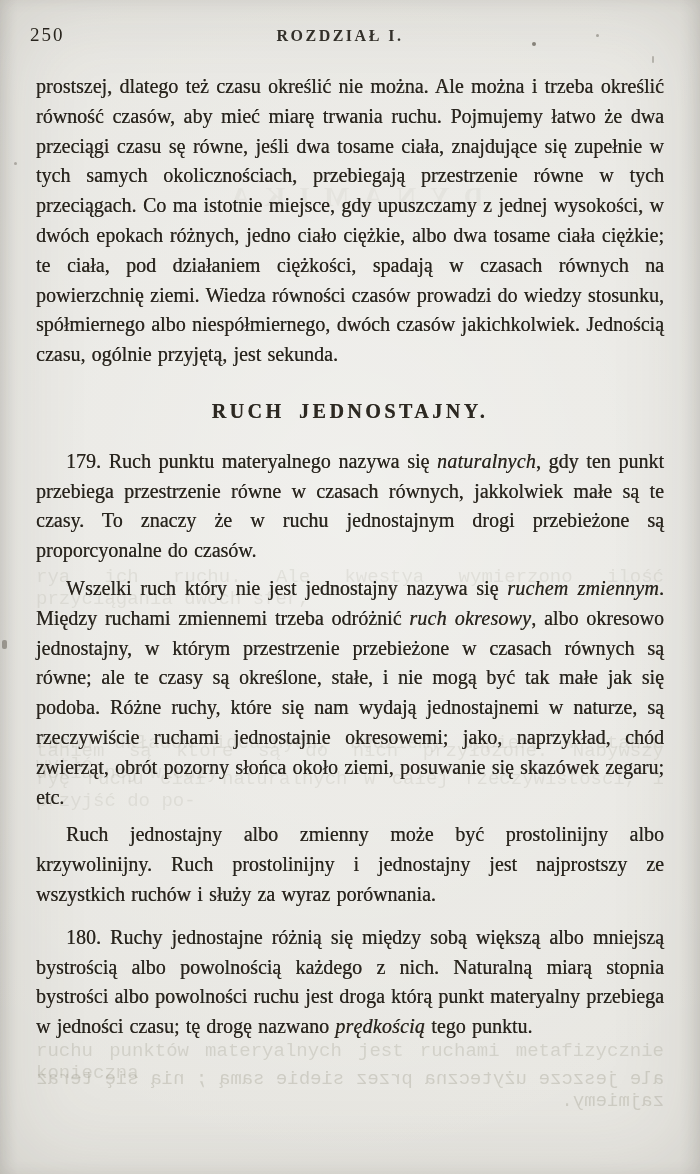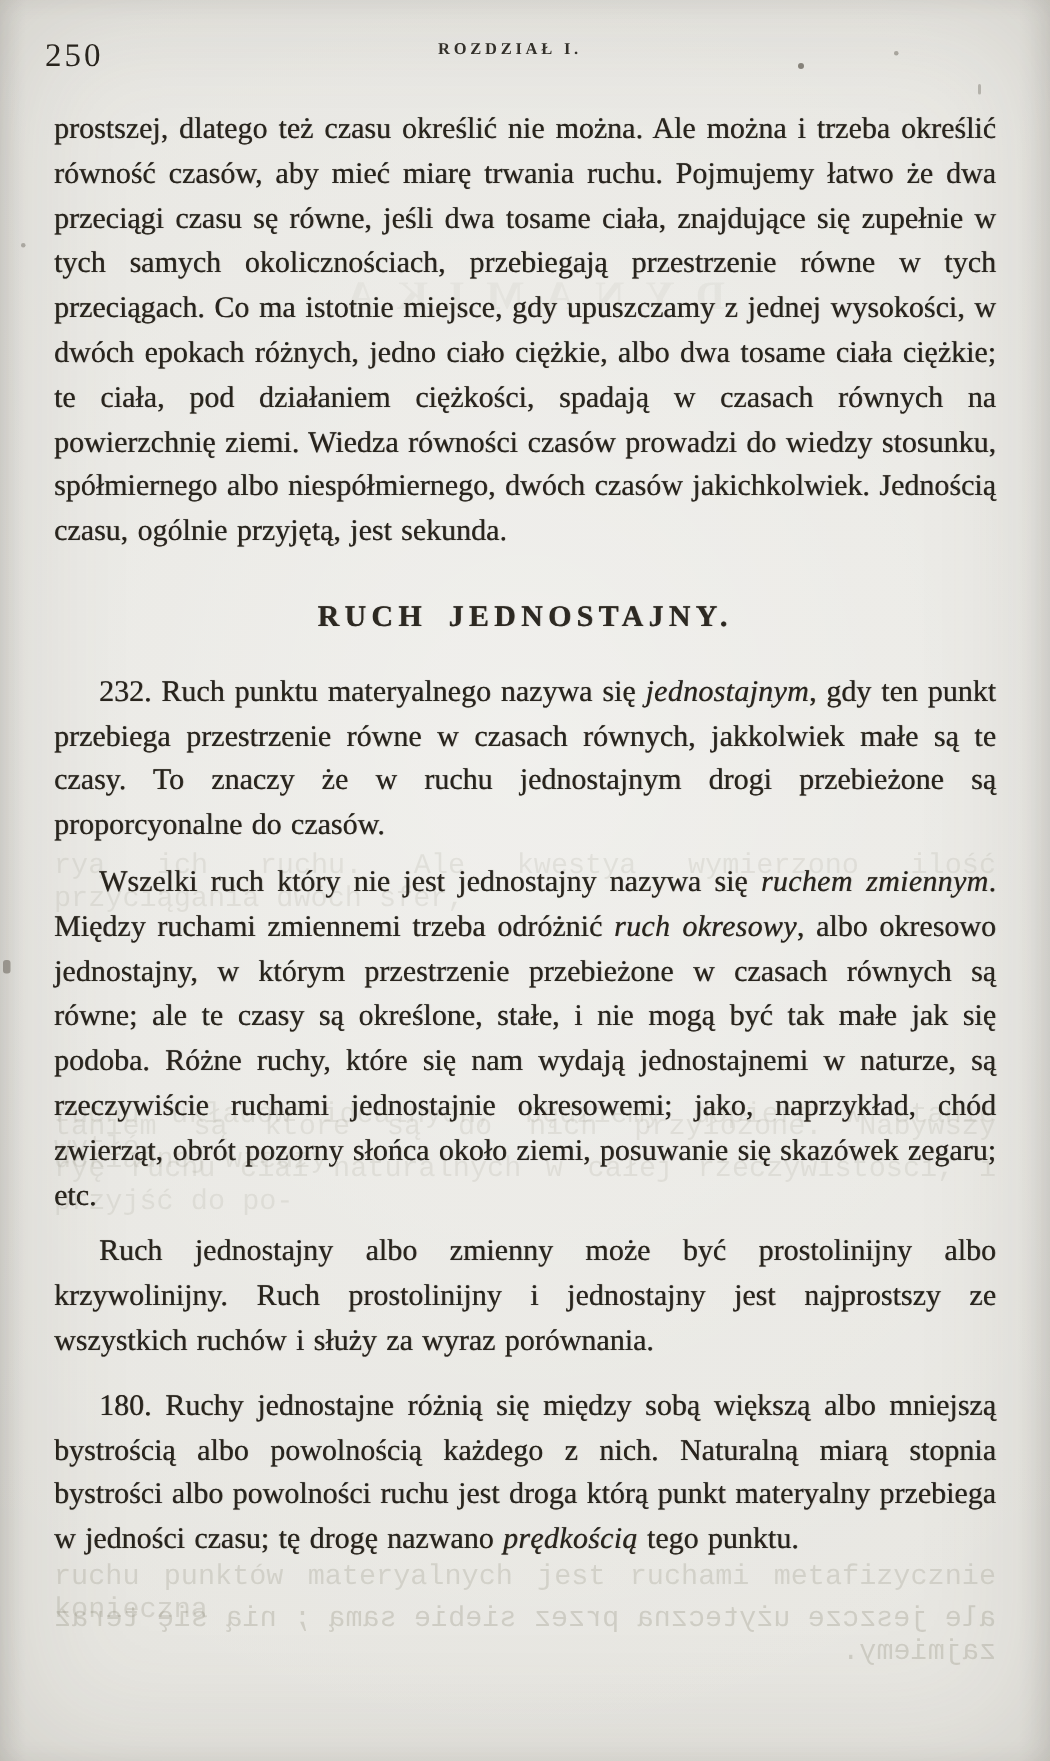"250" .page-number { font-size: 22px -> 19px }
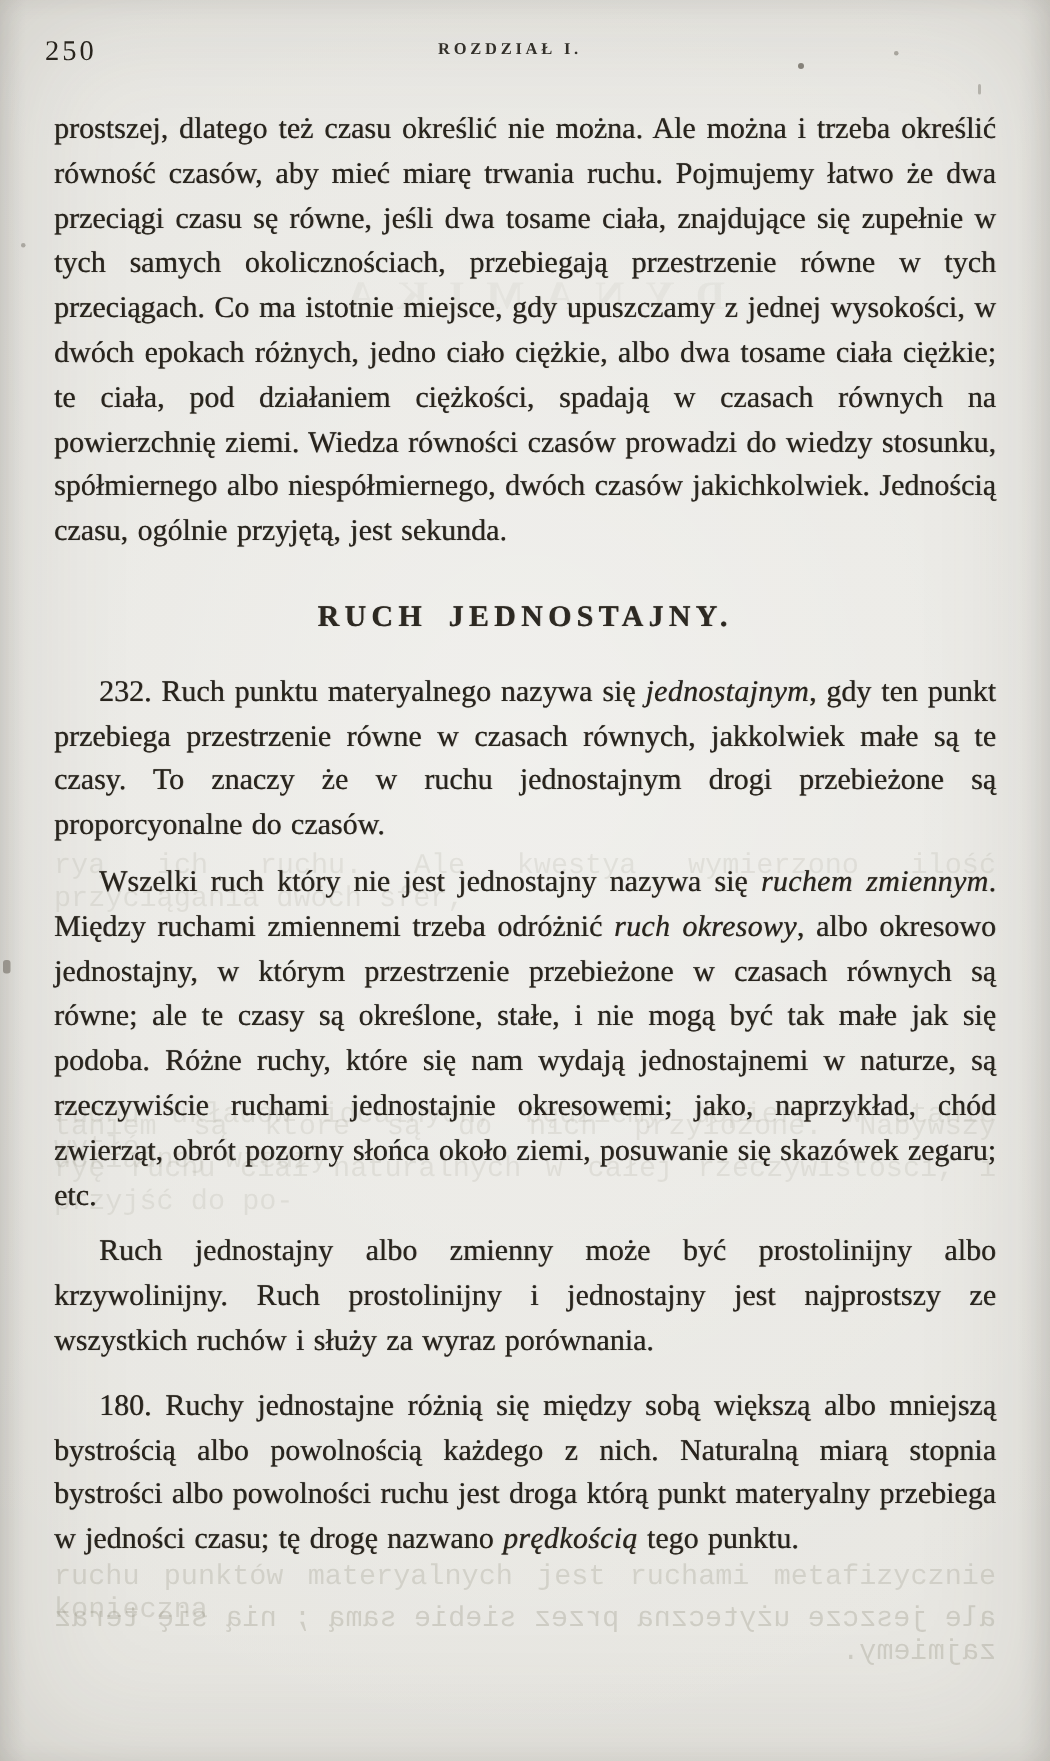"ROZDZIAŁ I." .running-title { font-size: 11px -> 16px }
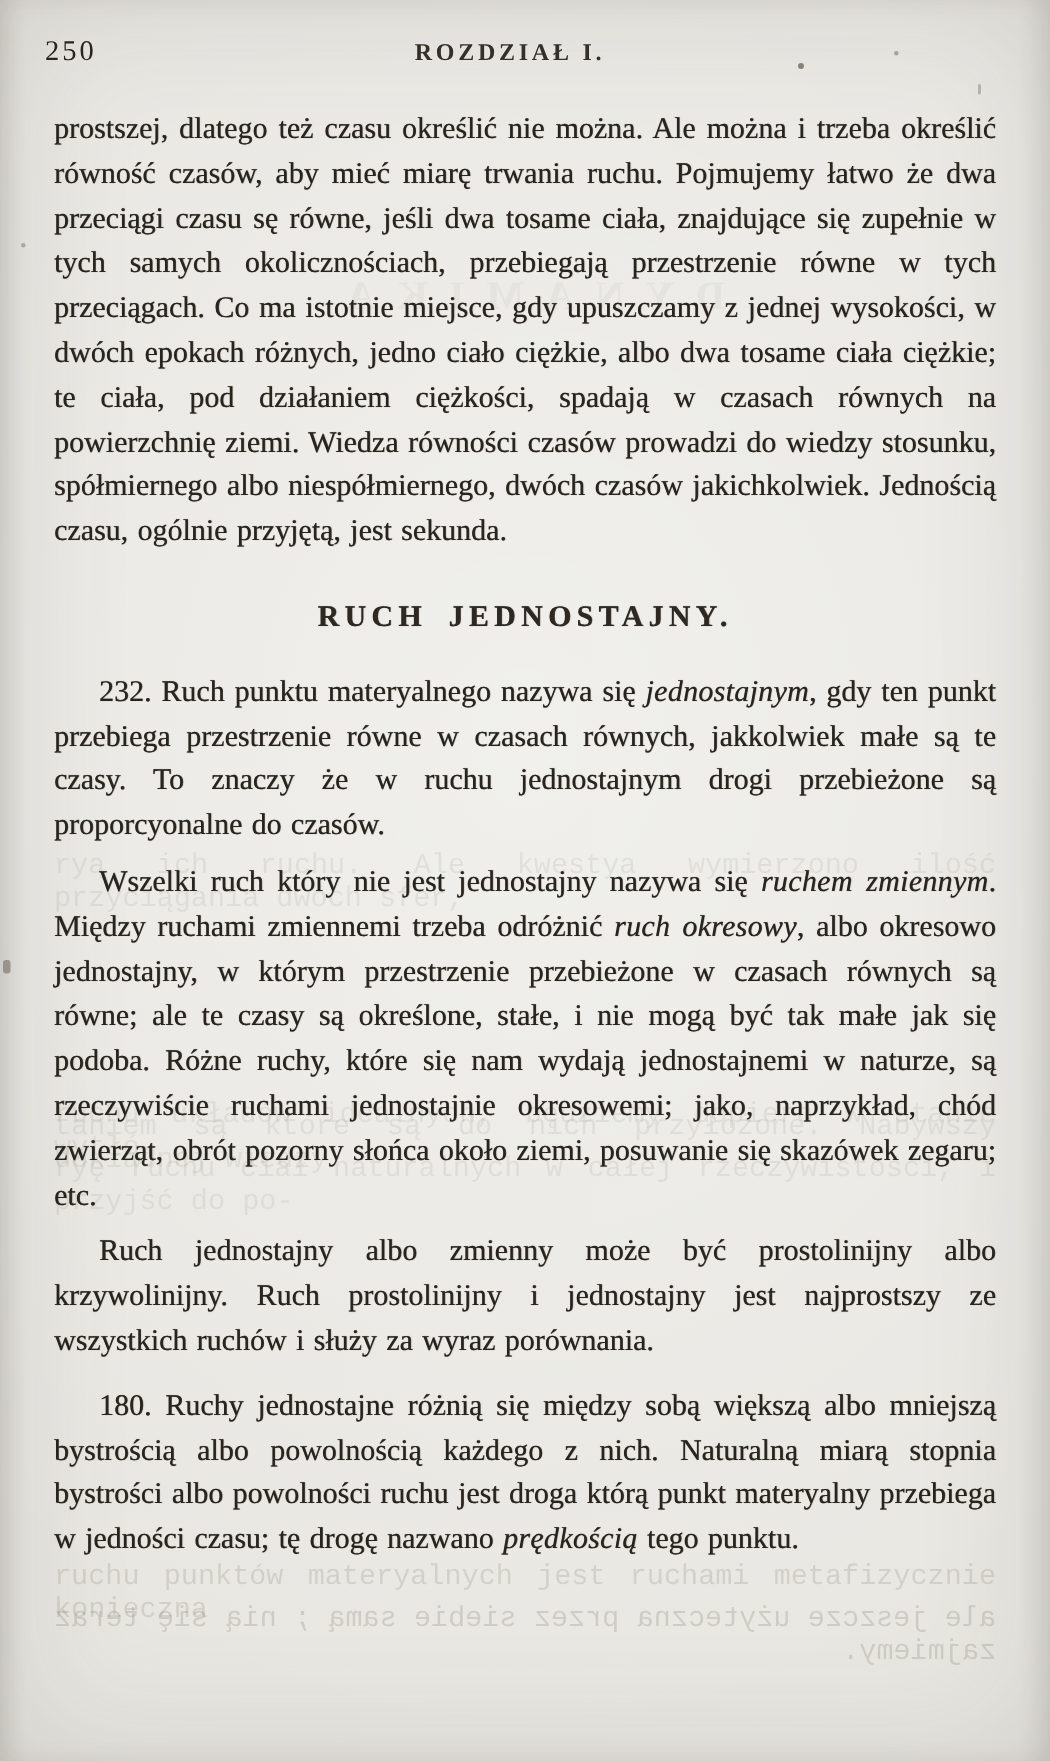"232. Ruch punktu materyalnego nazywa" span { text: 232 -> 179 }
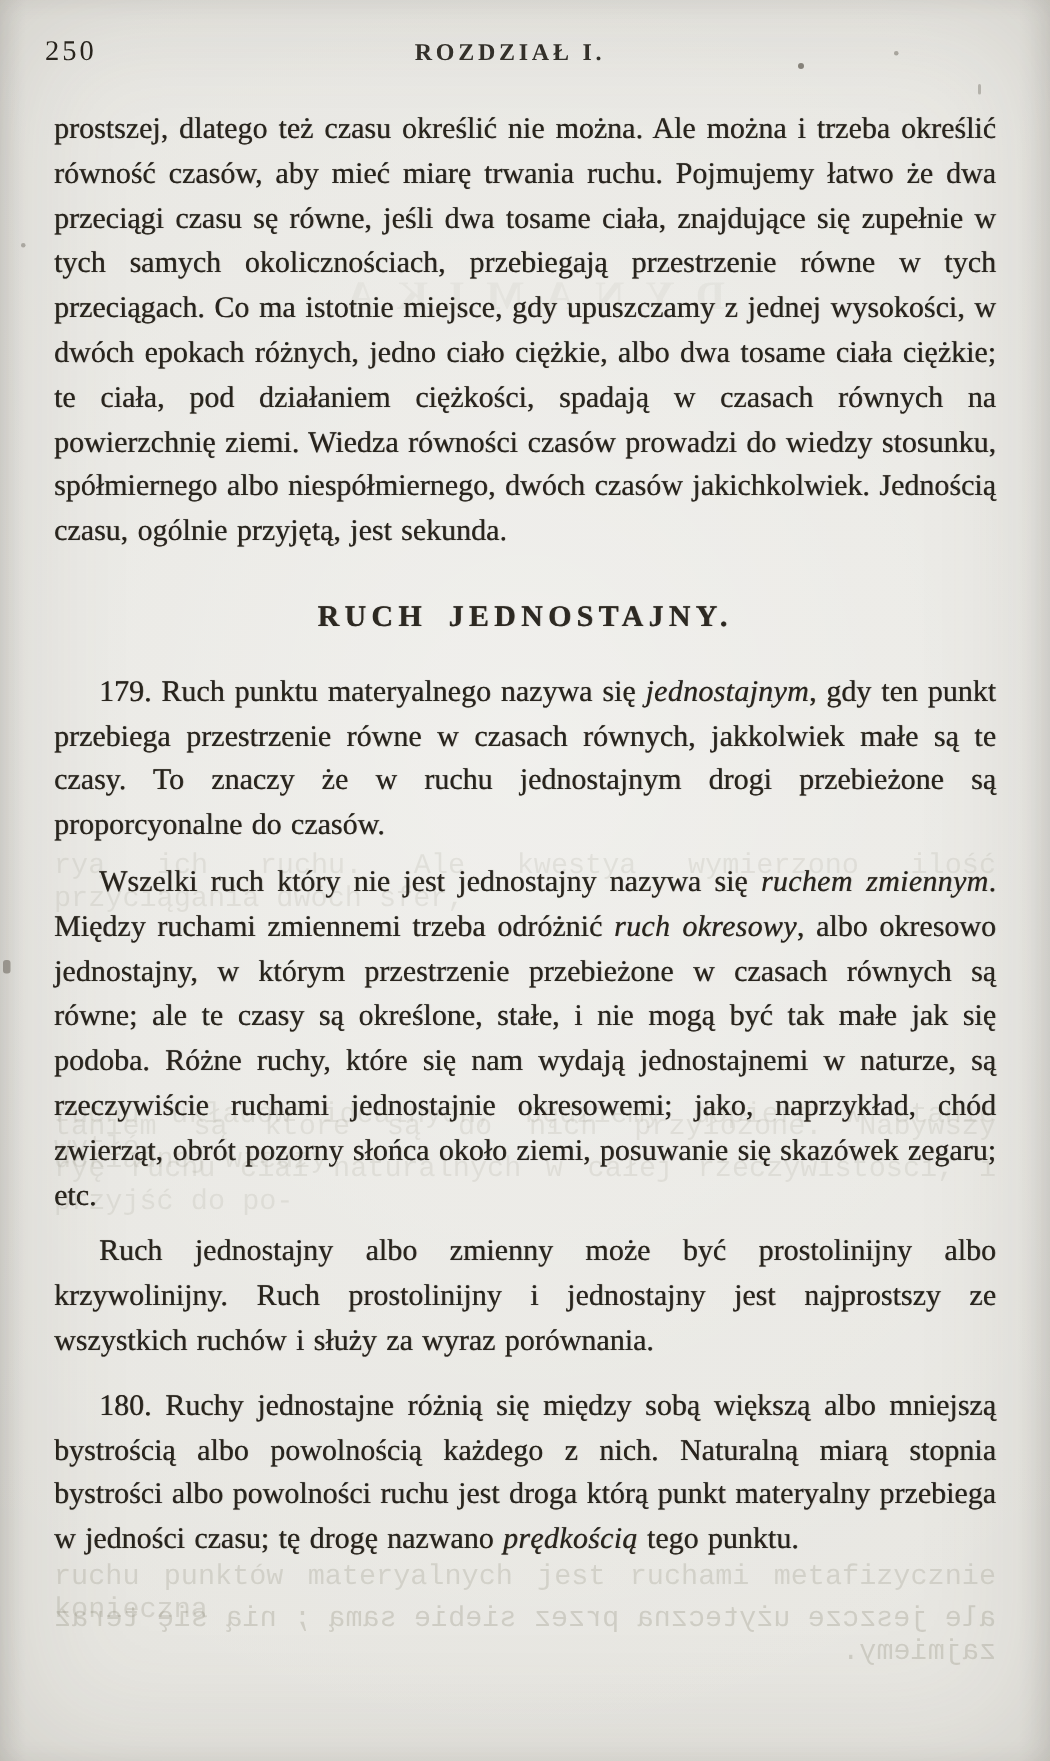"jednostajnym" i { text: jednostajnym -> naturalnych }
